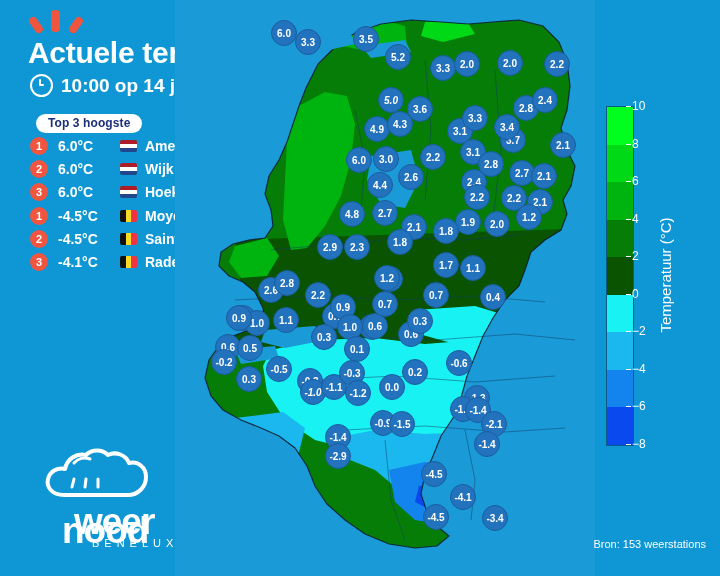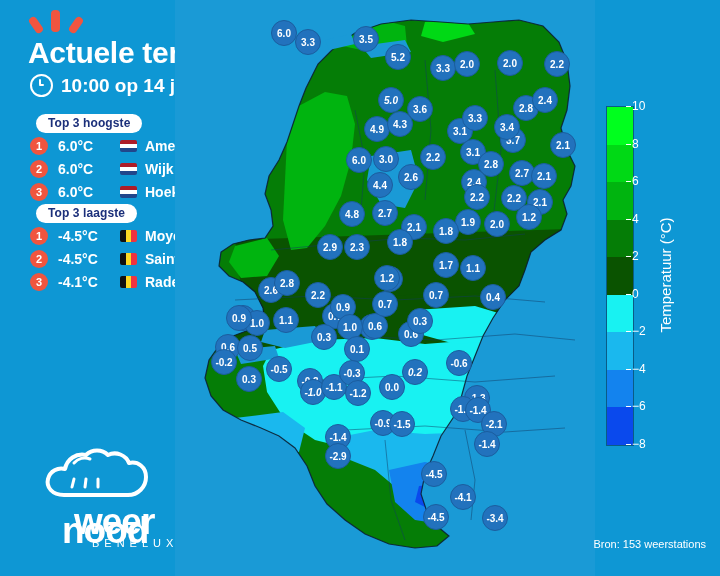"Top 3 laagste" div.badge { html: <div>Top 3 laagste</div> -> none }
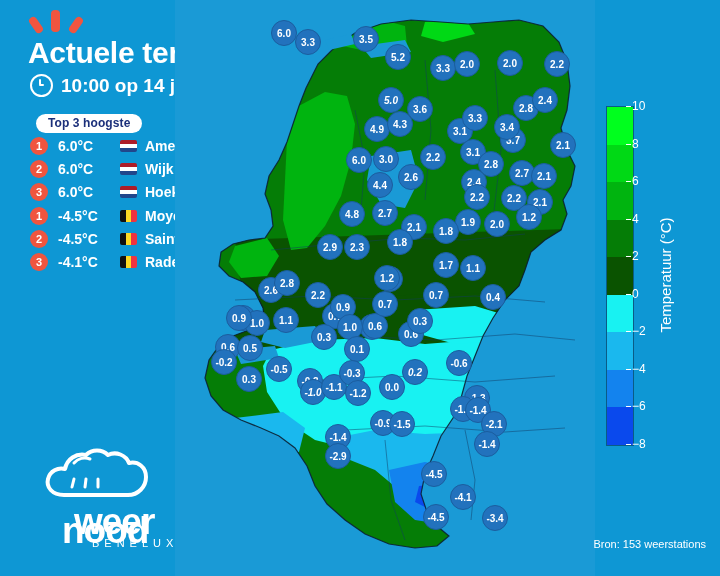"0.2" div.st { font-style: italic -> none }
